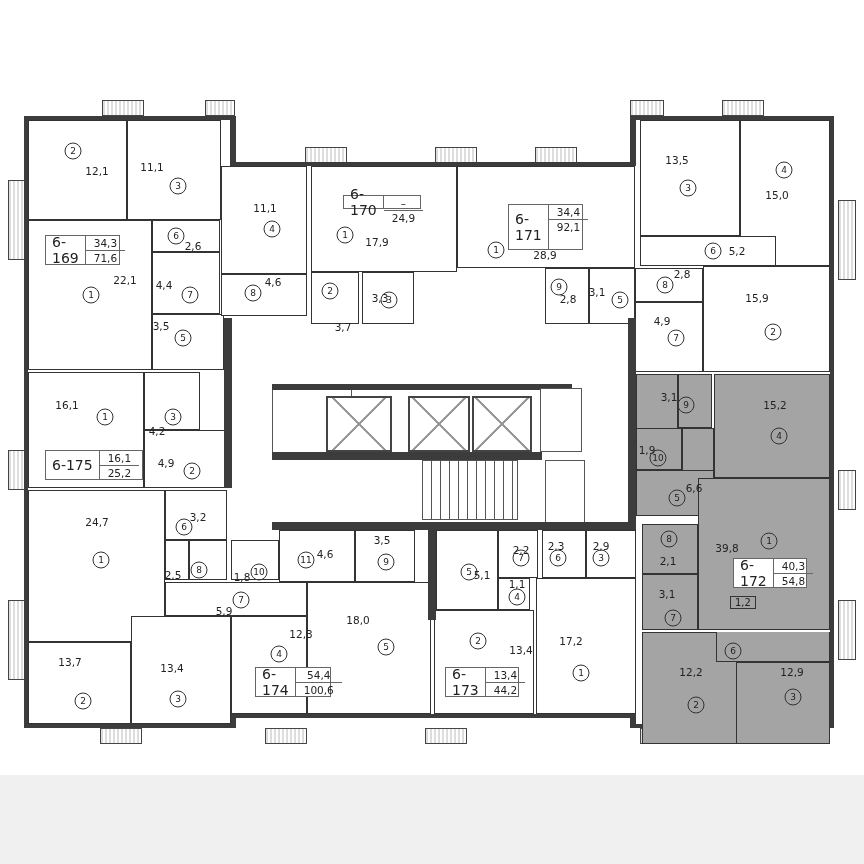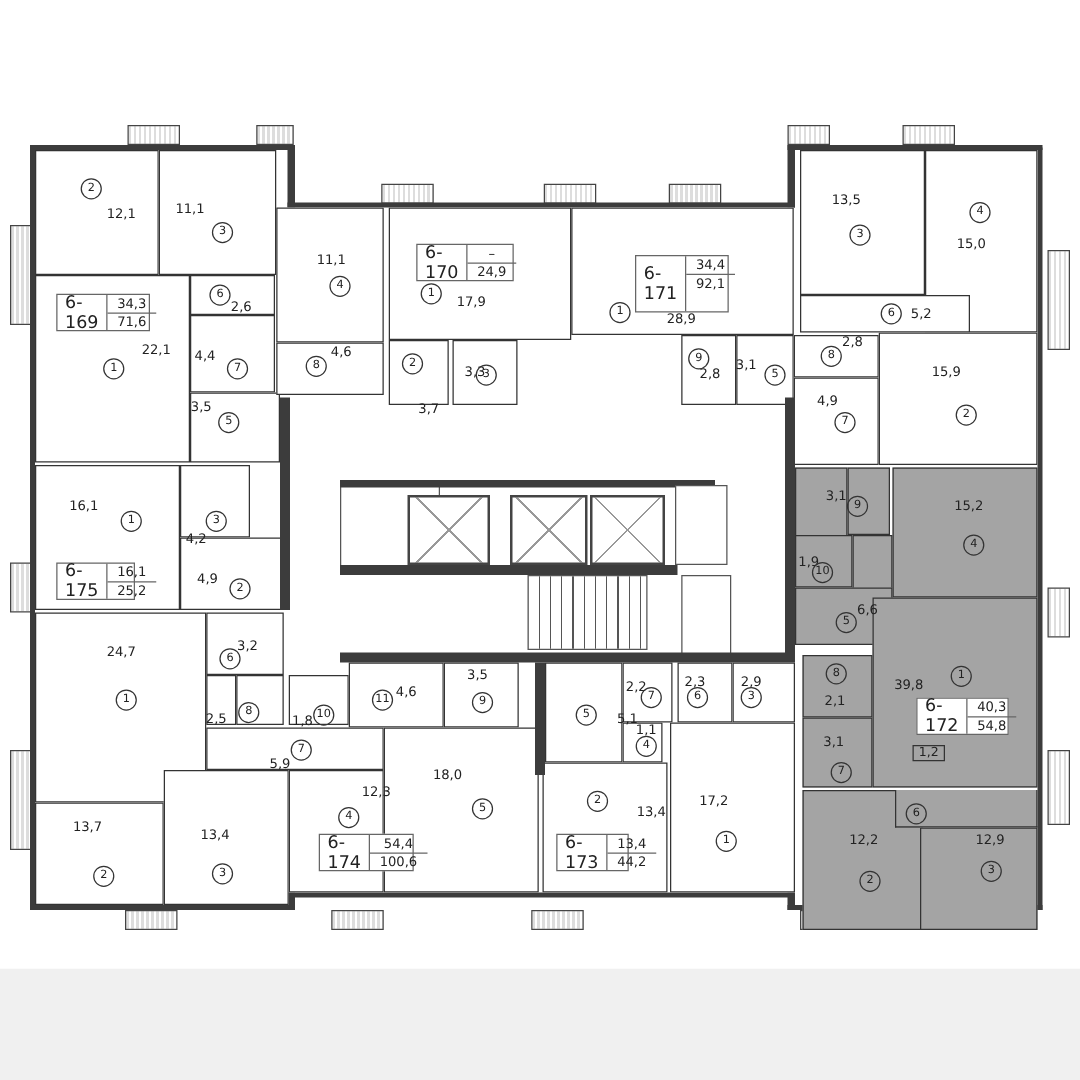"6-170" div.apt { height: 30px -> 14px; left: 333px -> 343px }
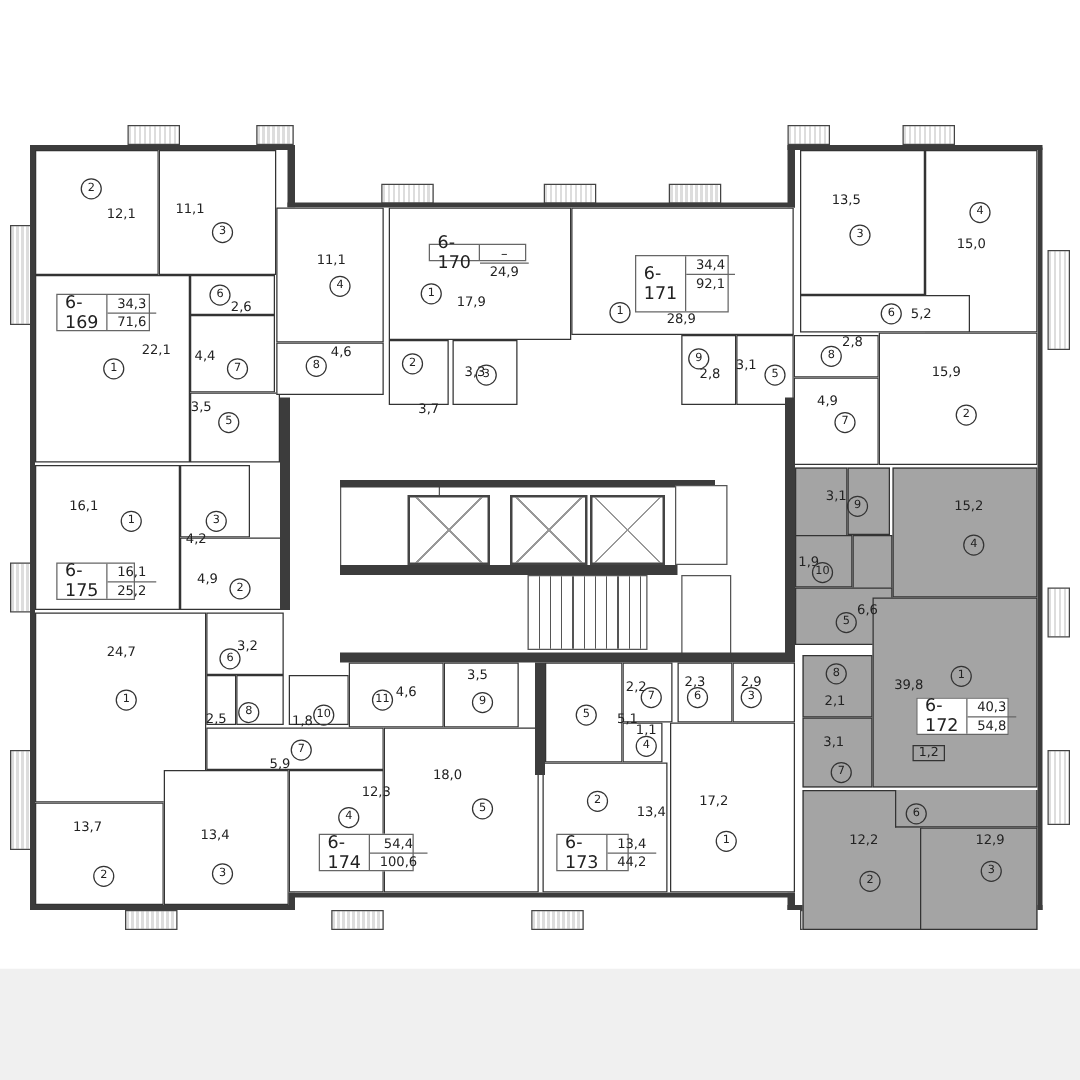"6-175" div.apt { width: 63px -> 98px }
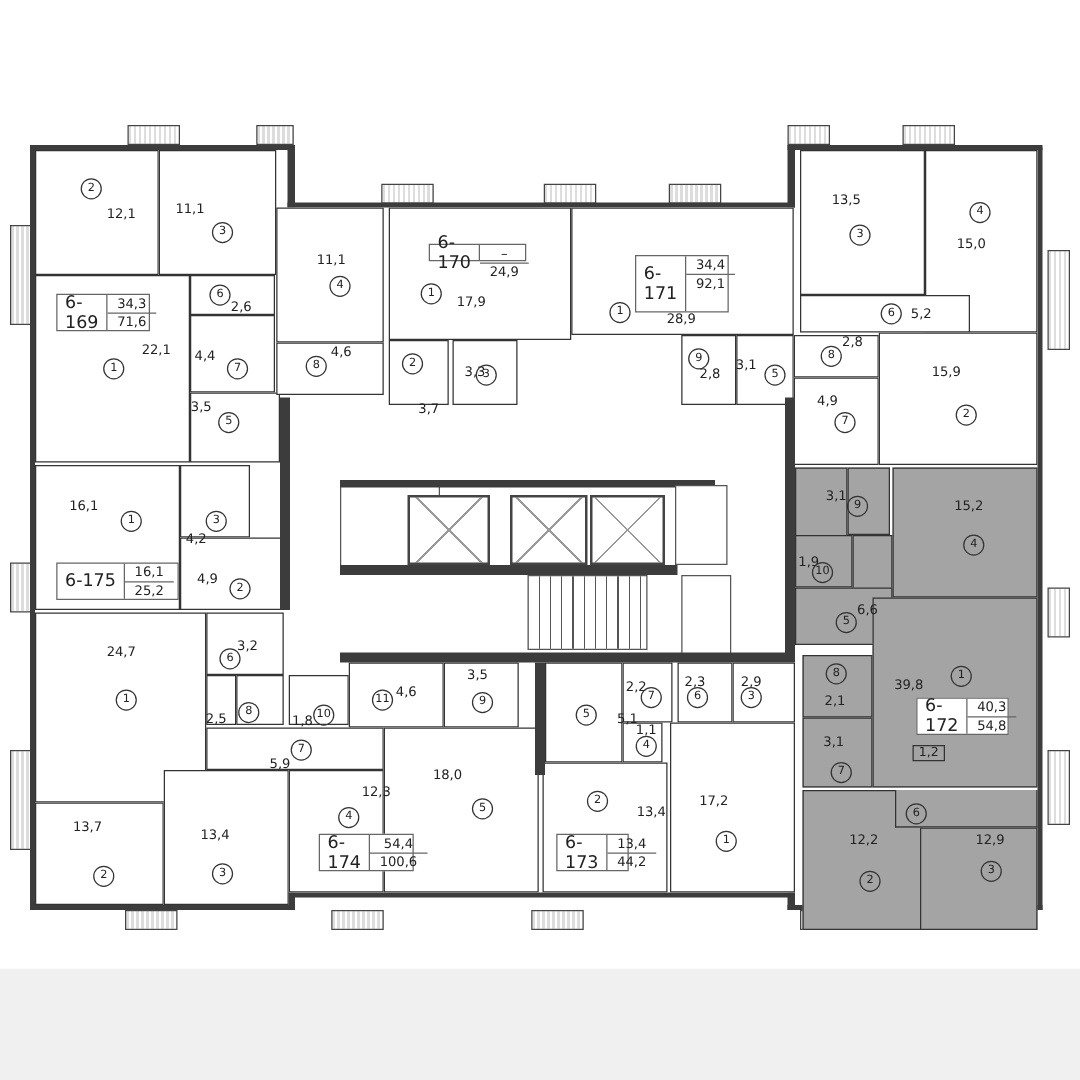"2,2" span.area { left: 509px -> 521px }
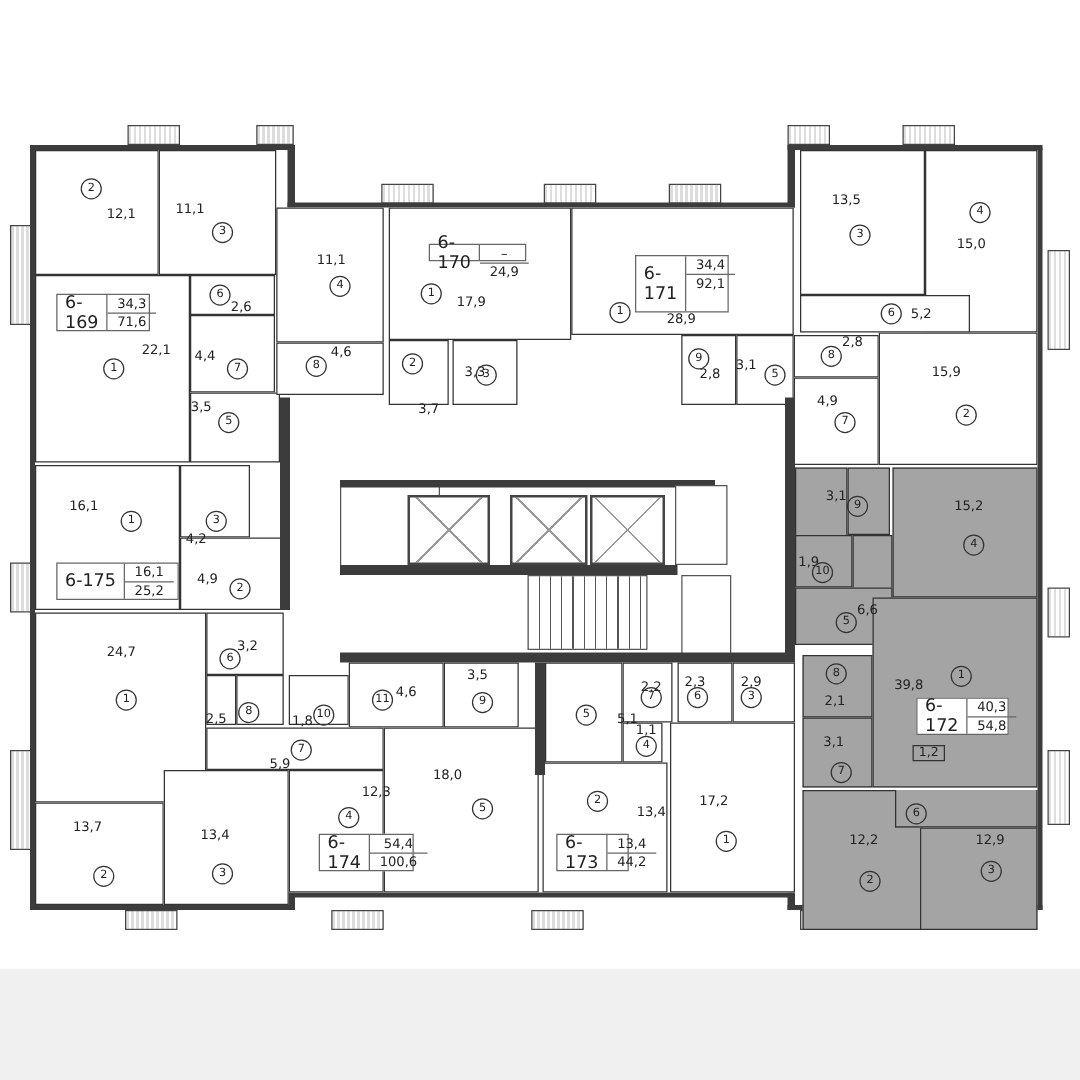"5,1" span.area { left: 502px -> 482px }
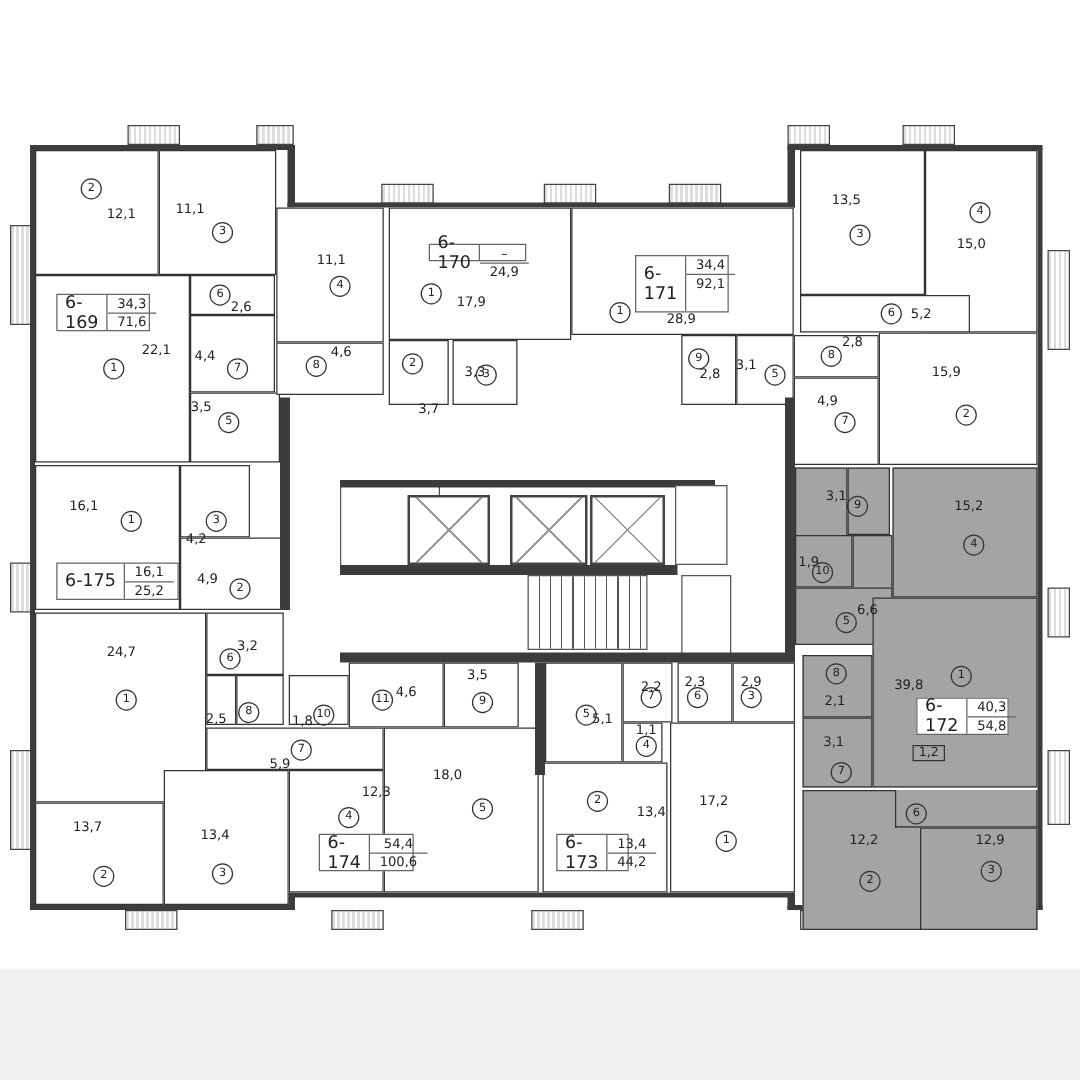"6-173" div.apt { width: 58px -> 74px }
